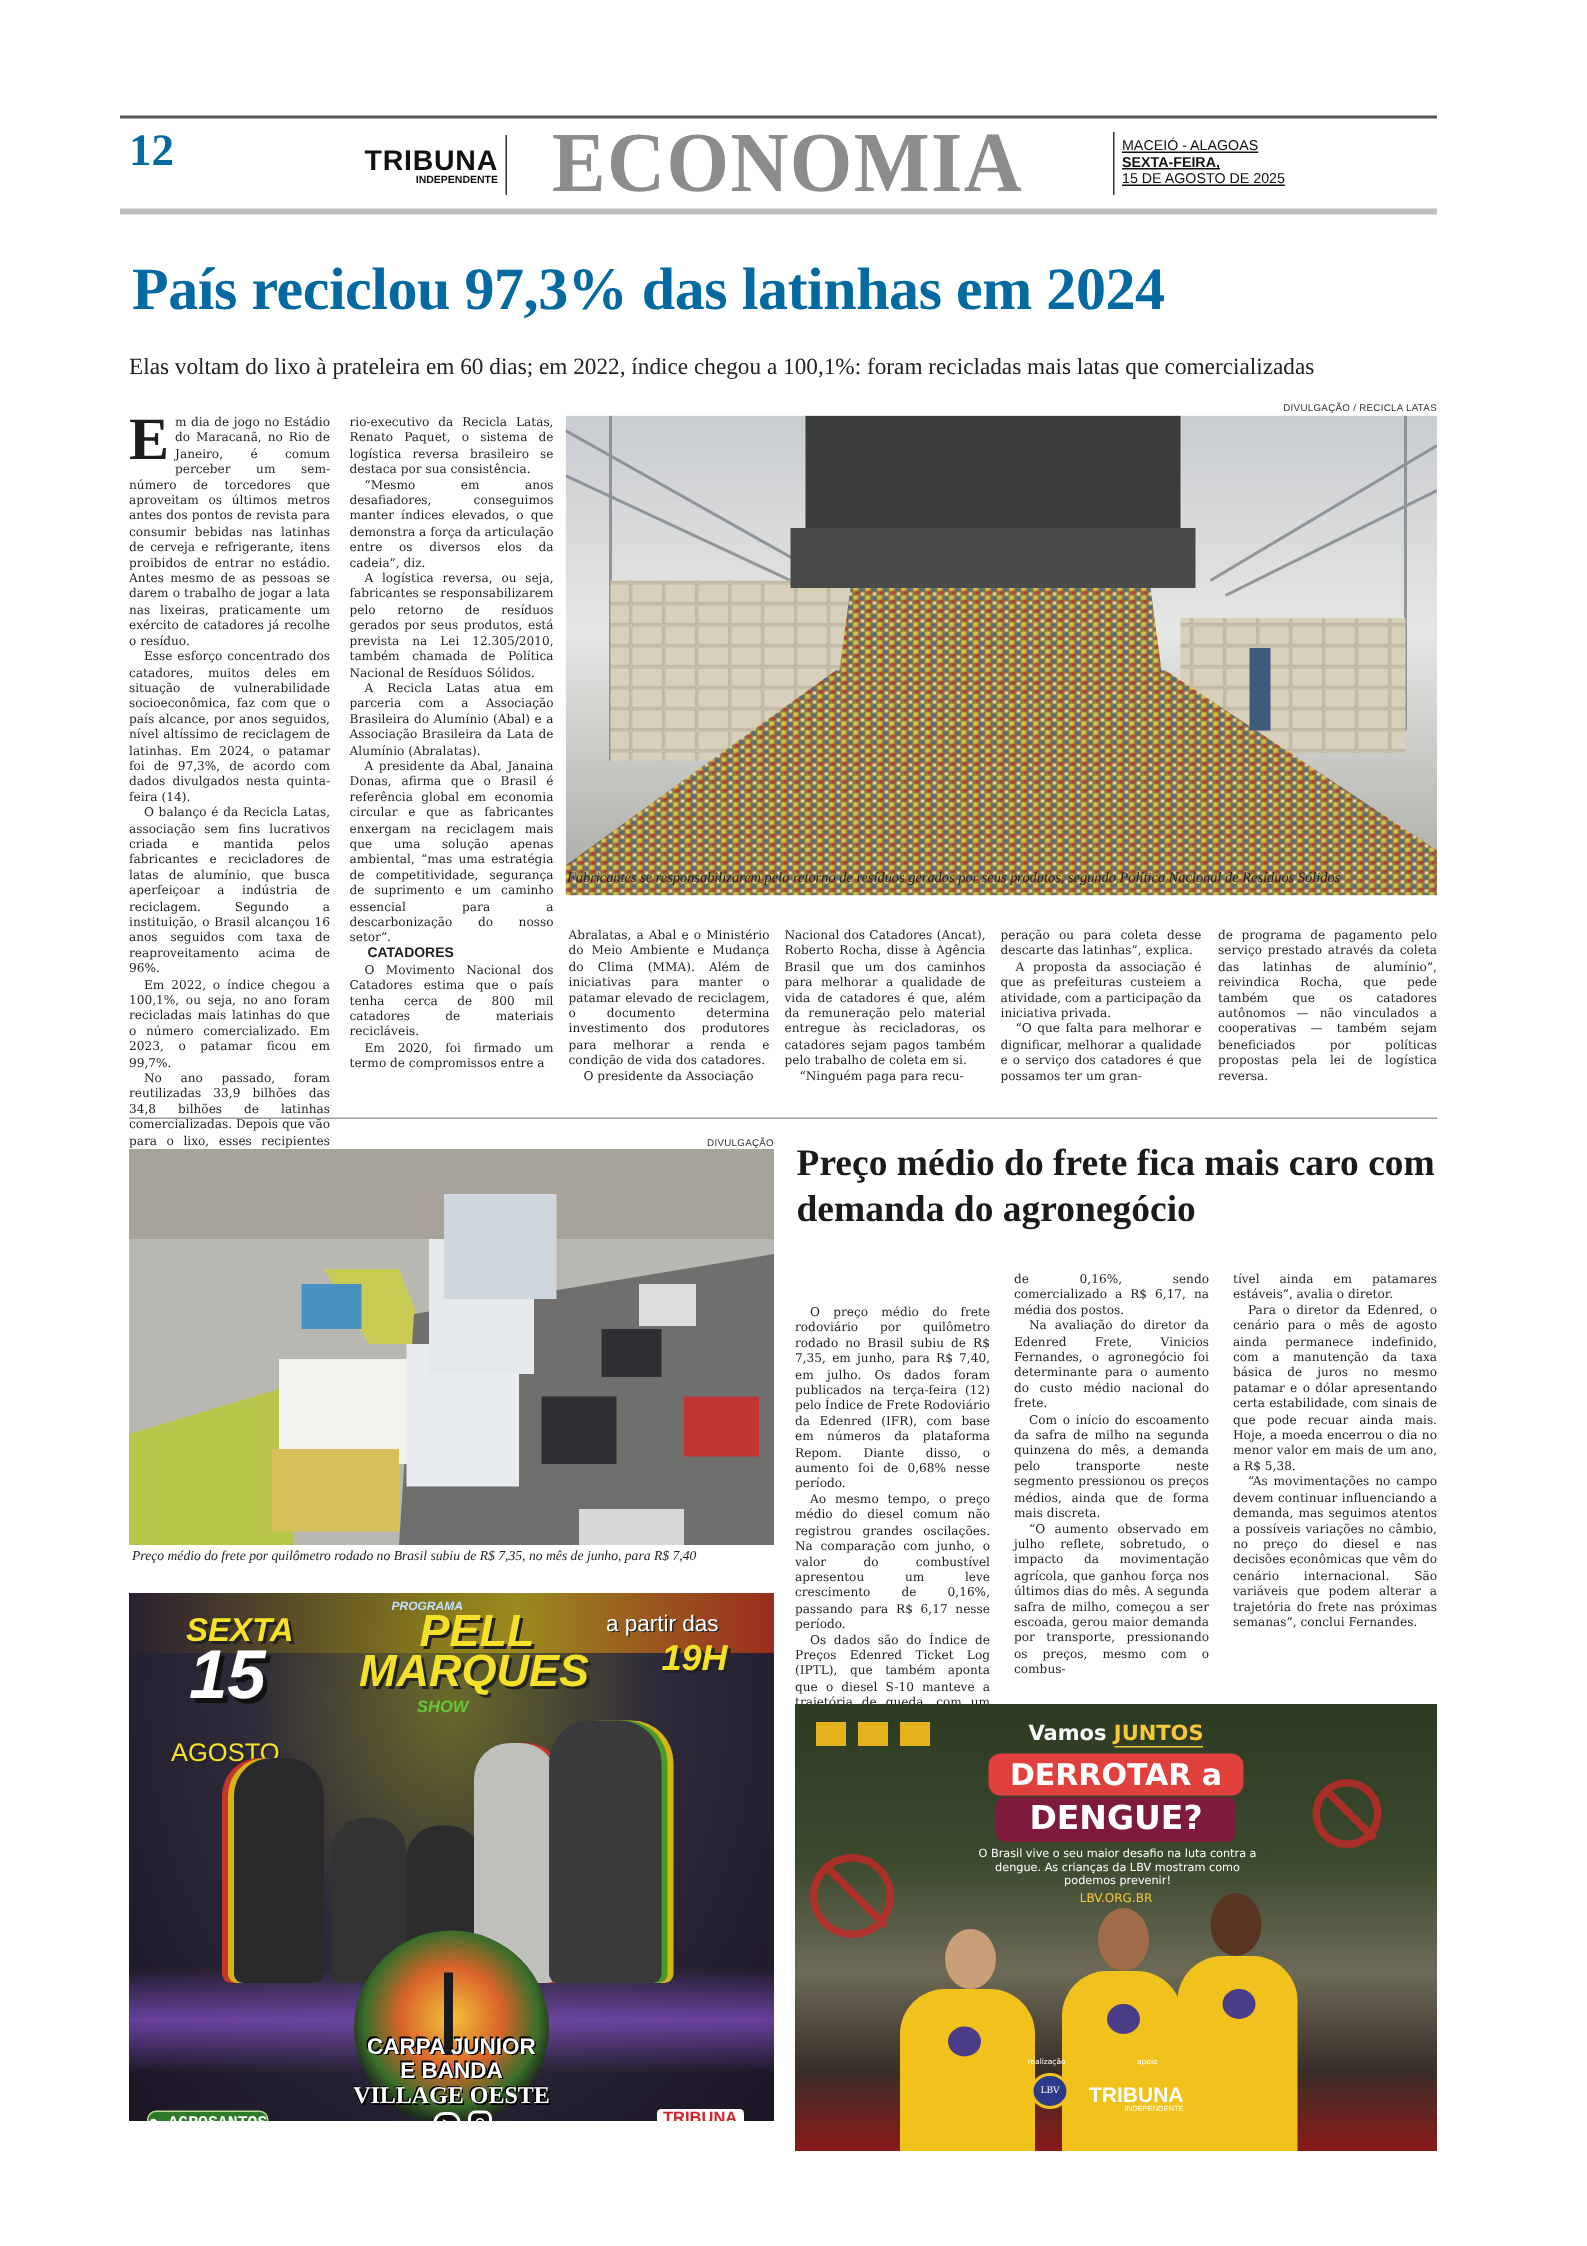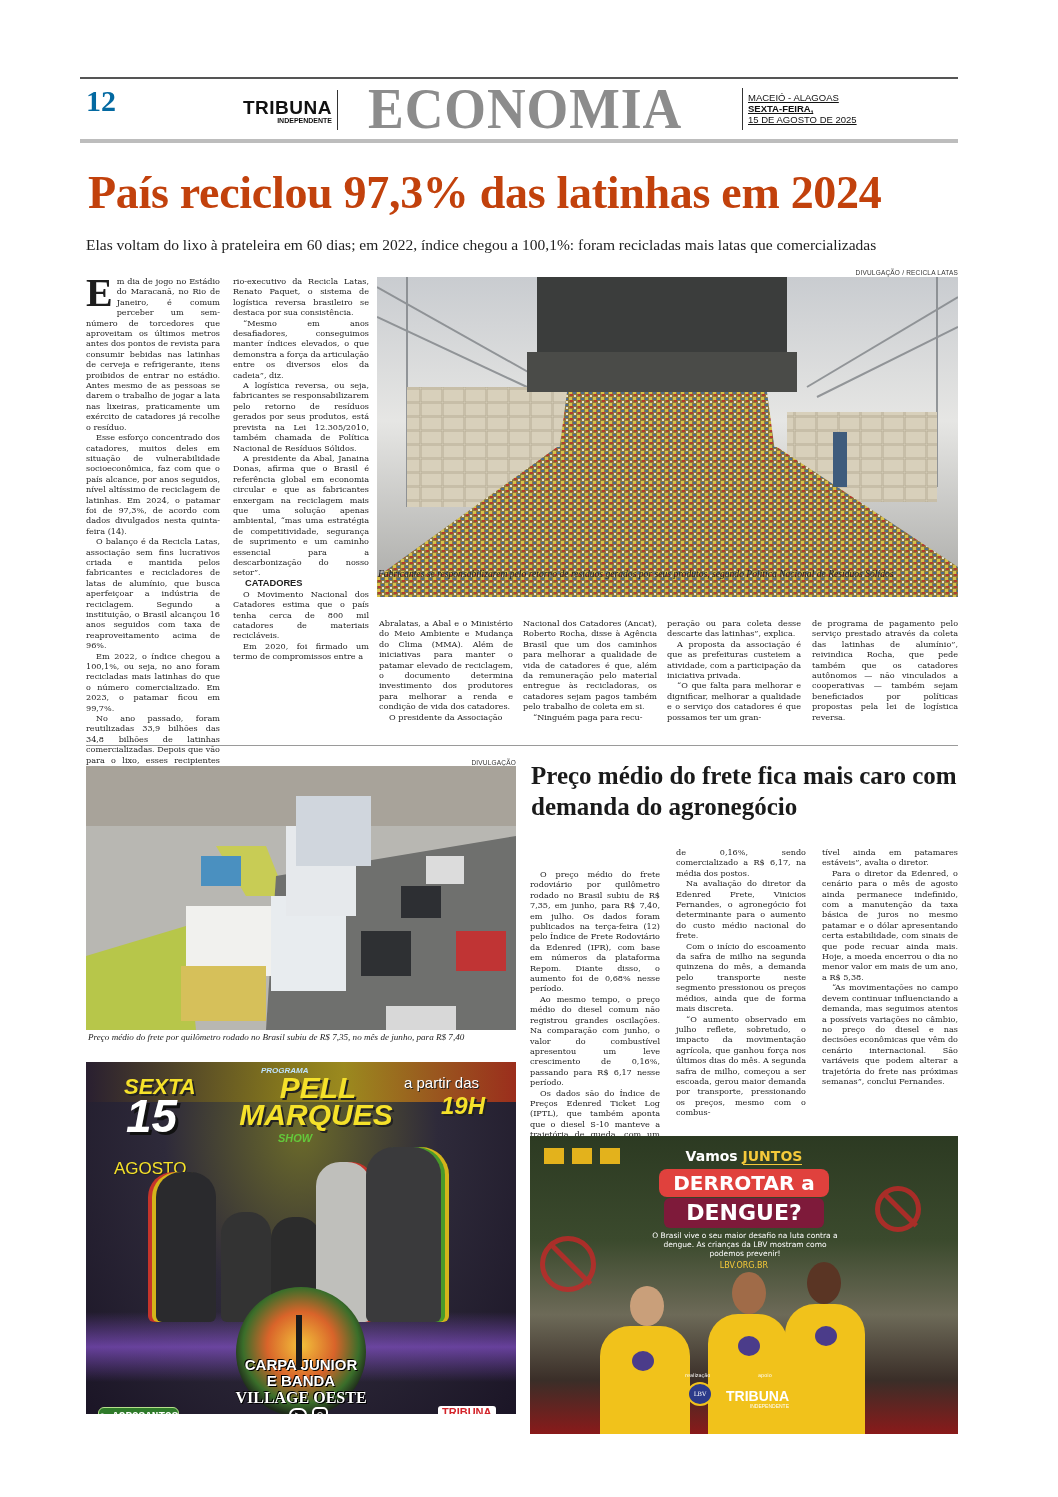"País reciclou 97,3% das latinhas" .headline { color: #c2410c -> #0369a1; font-size: 46px -> 40px }
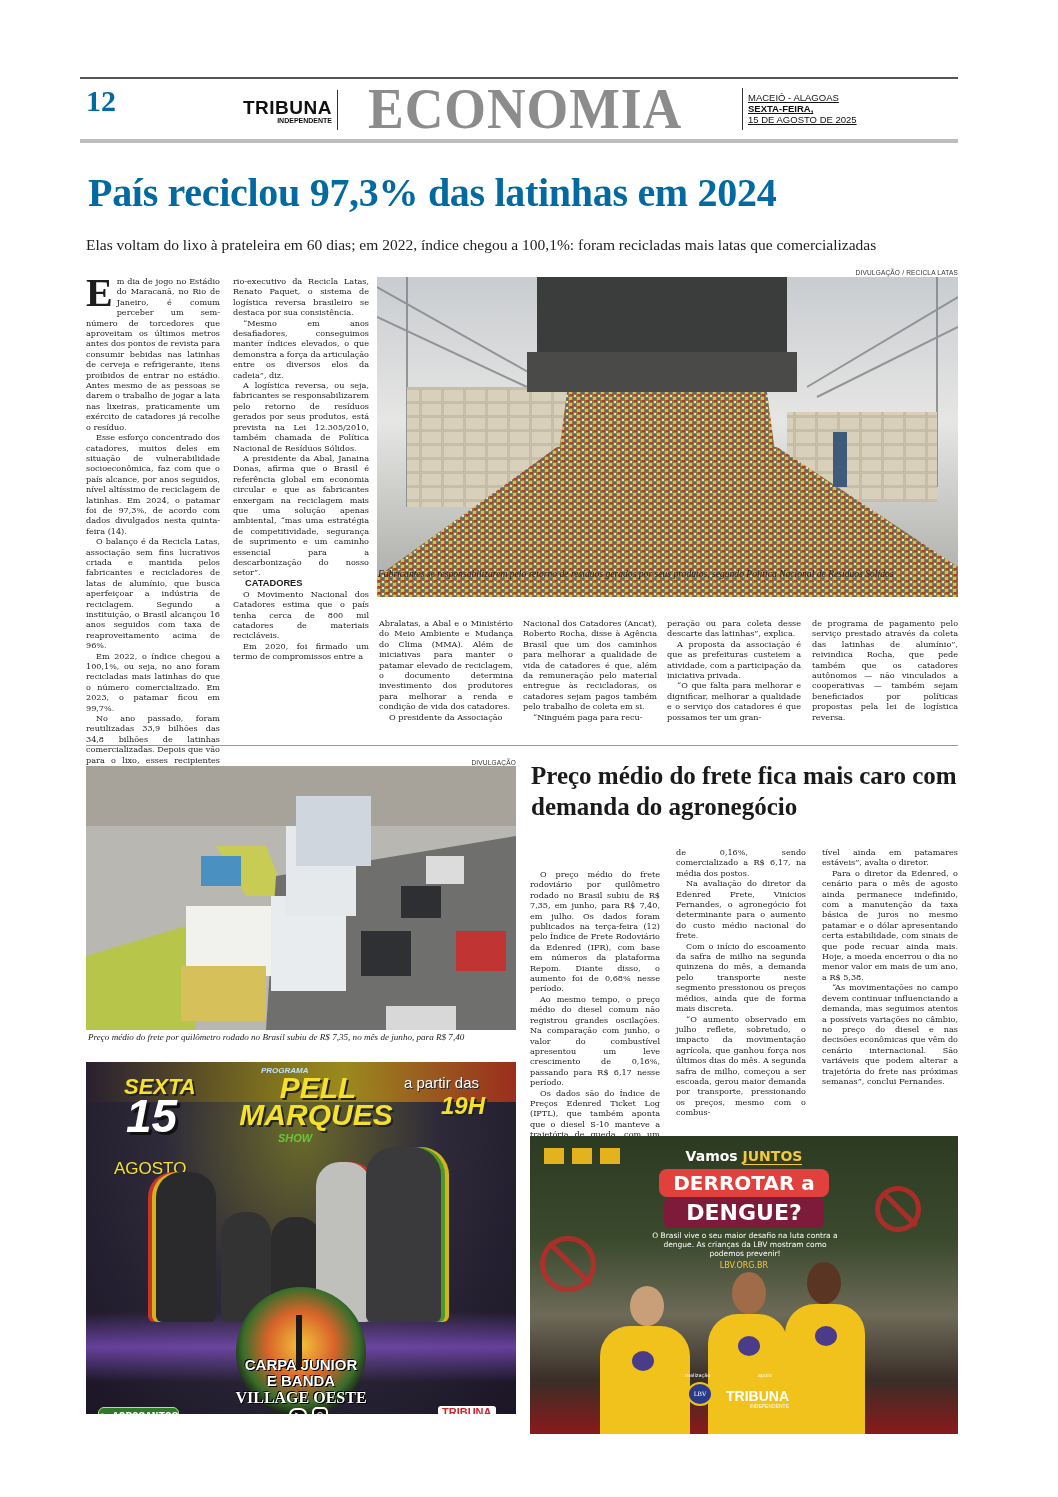"A Recicla Latas atua em" p { html: none -> <p>A Recicla Latas atua em parceria com a Associação Brasileira do Alumínio (Abal) e a Associação Brasileira da Lata de Alumínio (Abralatas).</p> }
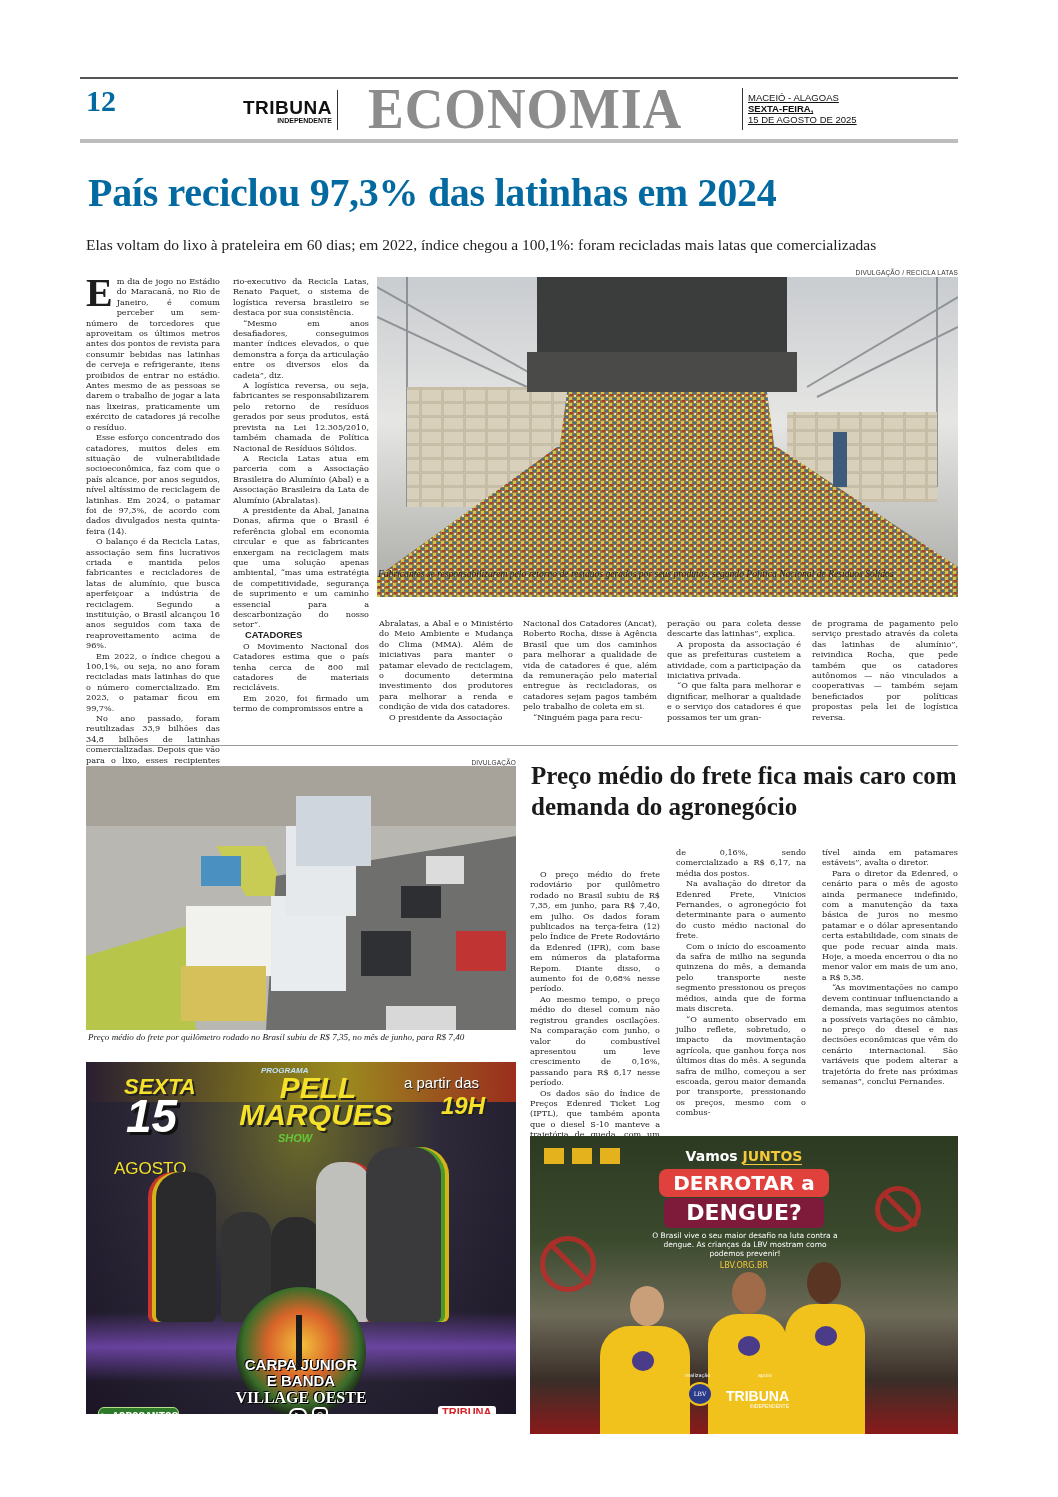"Fabricantes se responsabilizarem pelo" div.abs { top: 568px -> 580px }
